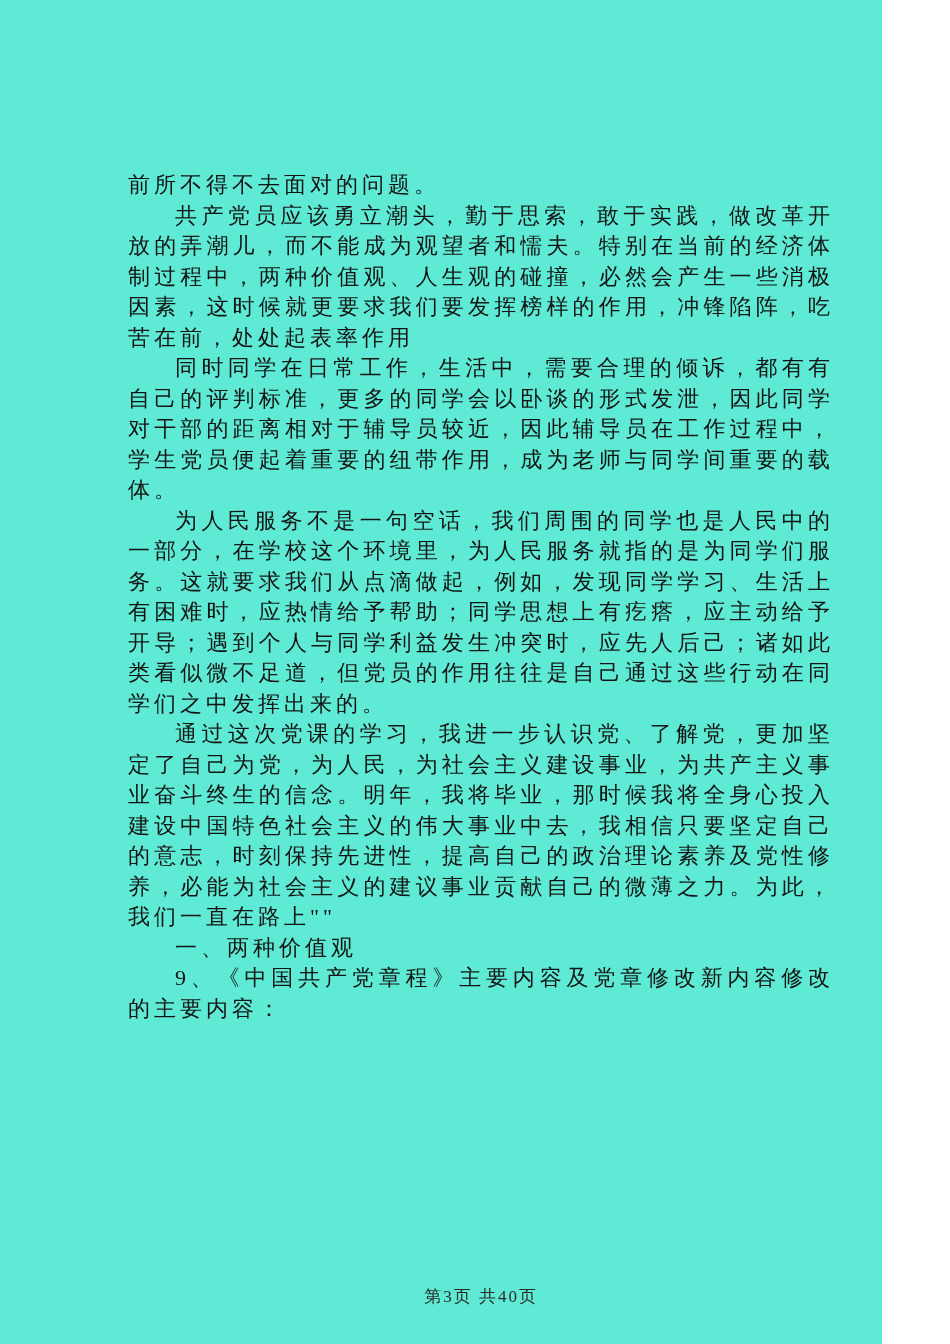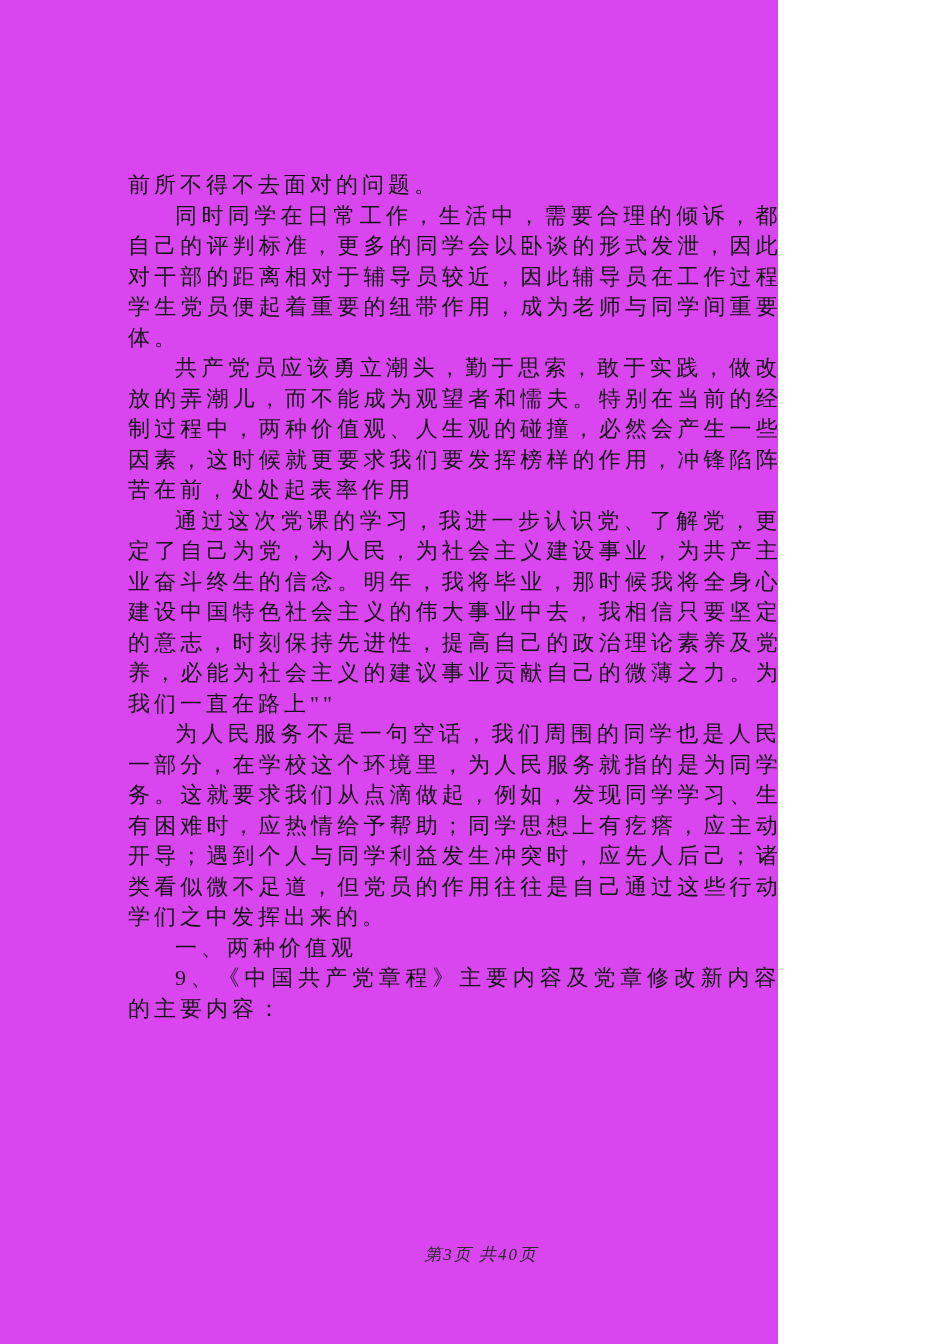"前所不得不去面对的问题。" .page { background: #d946ef -> #5eead4; width: 778px -> 882px }
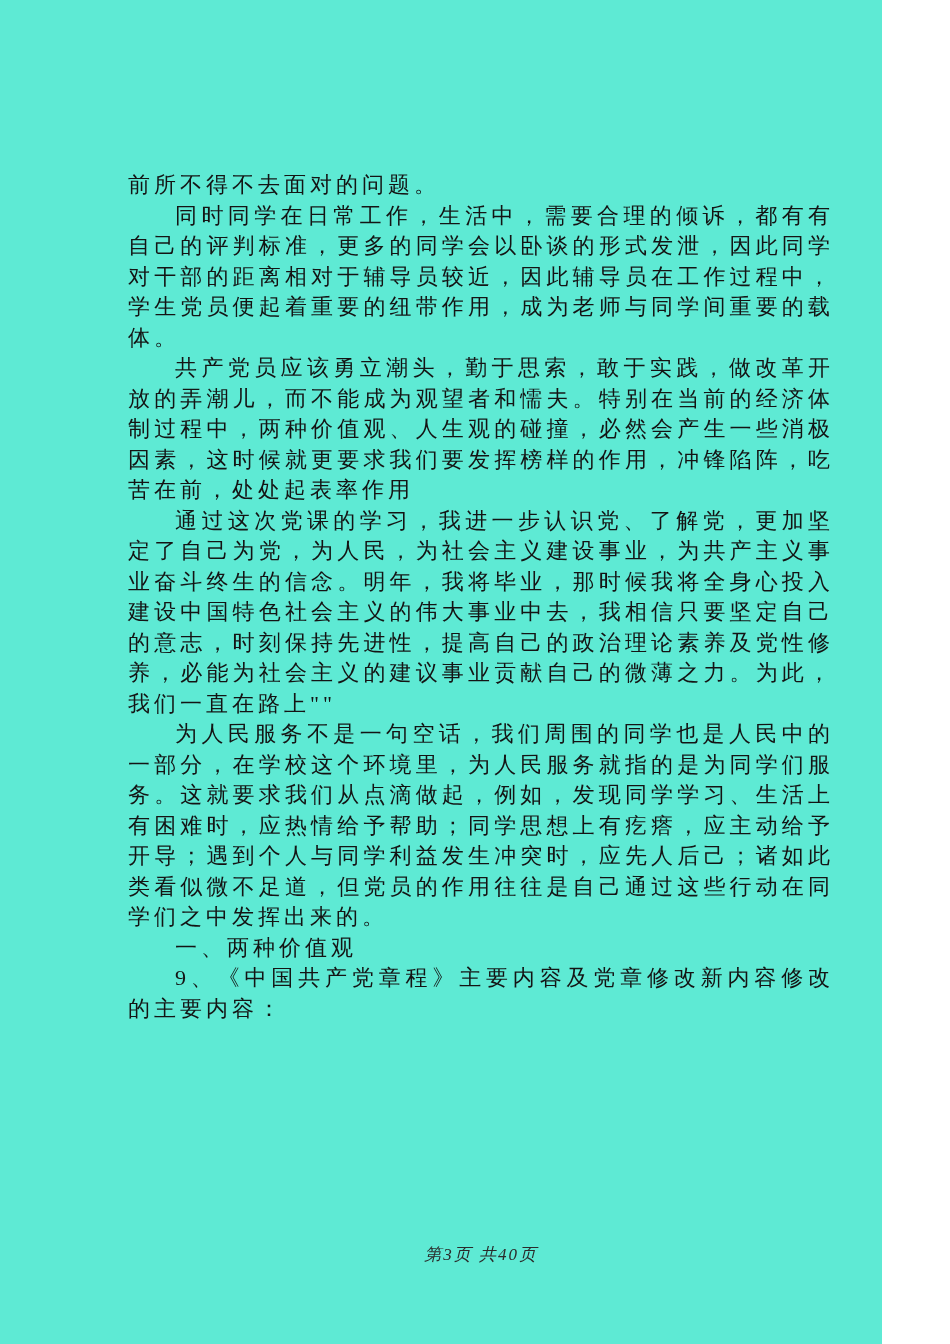"同时同学在日常工作，生活中，需要合理的倾诉，都有有自己的评判标准，更多的同学会以" p.indent { order: before "共产党员应该勇立潮头，勤于思索，敢于实践，做改革开放的弄潮儿，而不能成为观望者和" -> after "共产党员应该勇立潮头，勤于思索，敢于实践，做改革开放的弄潮儿，而不能成为观望者和" }
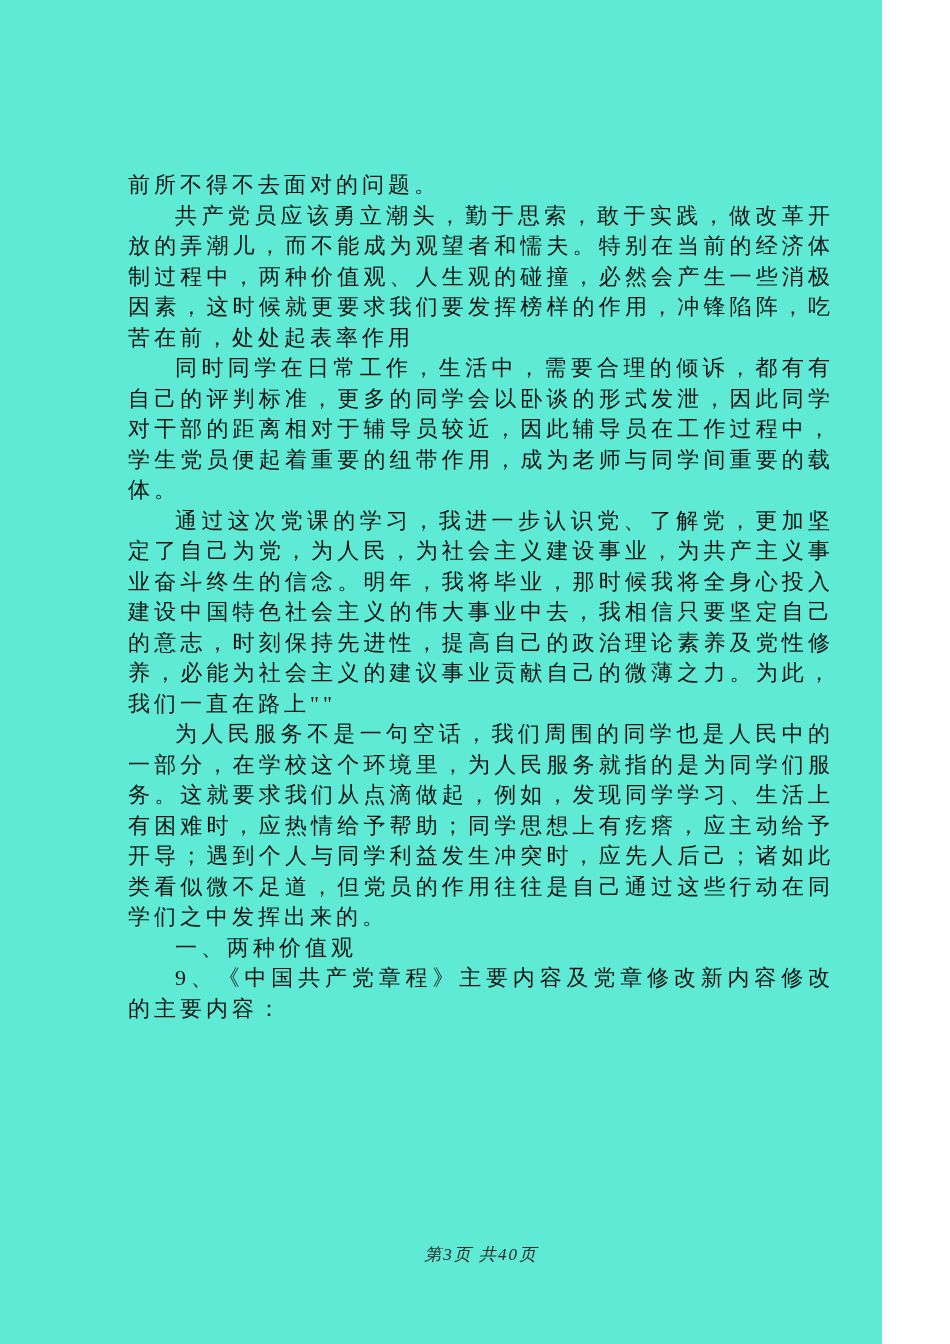"通过这次党课的学习，我进一步认识党、了解党，更加坚定了自己为党，为人民，为社会主" p.indent { order: before "为人民服务不是一句空话，我们周围的同学也是人民中的一部分，在学校这个环境里，为人" -> after "为人民服务不是一句空话，我们周围的同学也是人民中的一部分，在学校这个环境里，为人" }
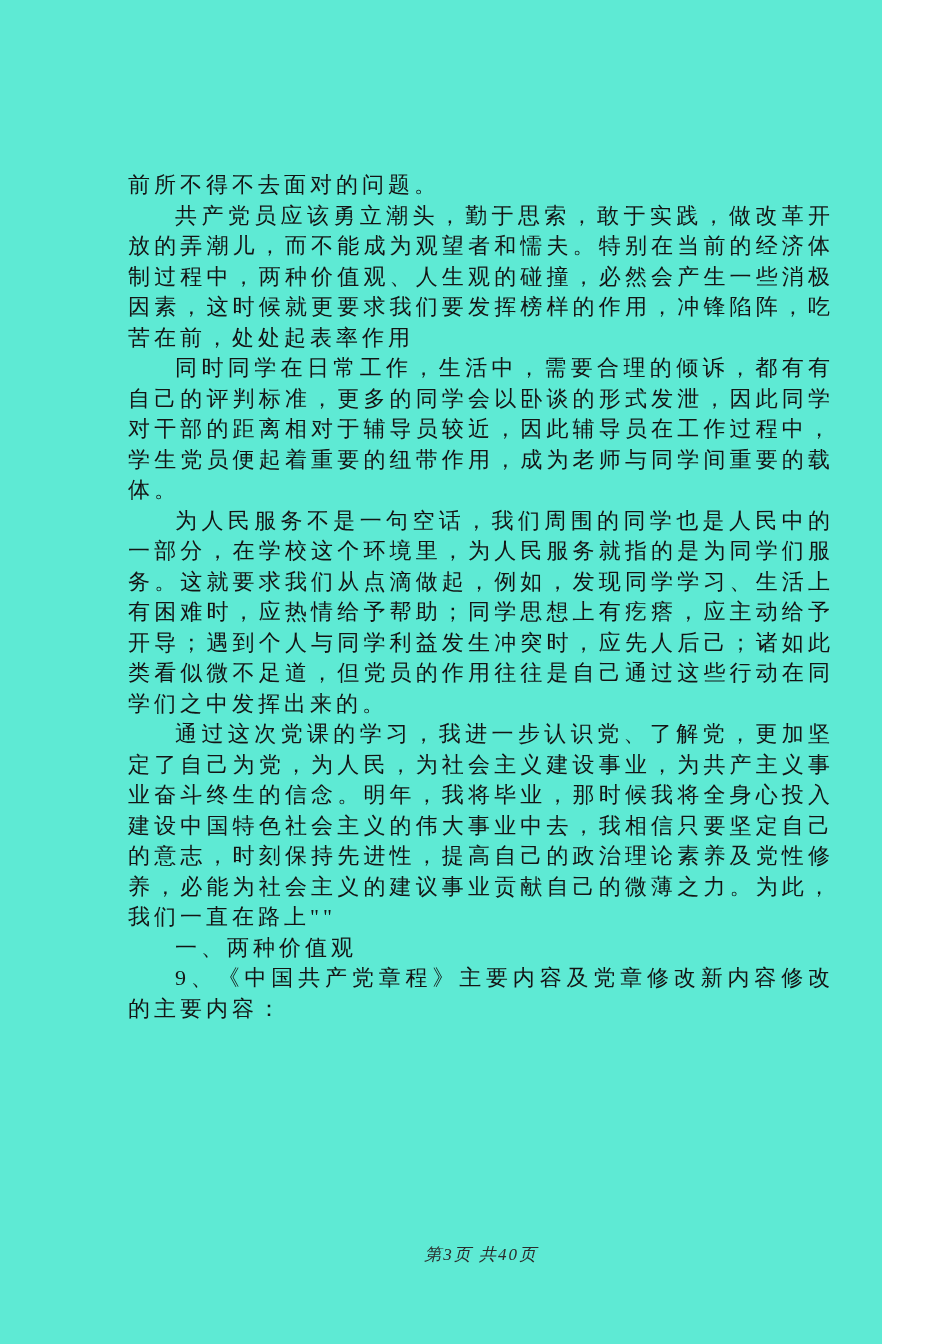"第3页 共40页" .footer { font-style: italic -> none; top: 1243px -> 1285px }
